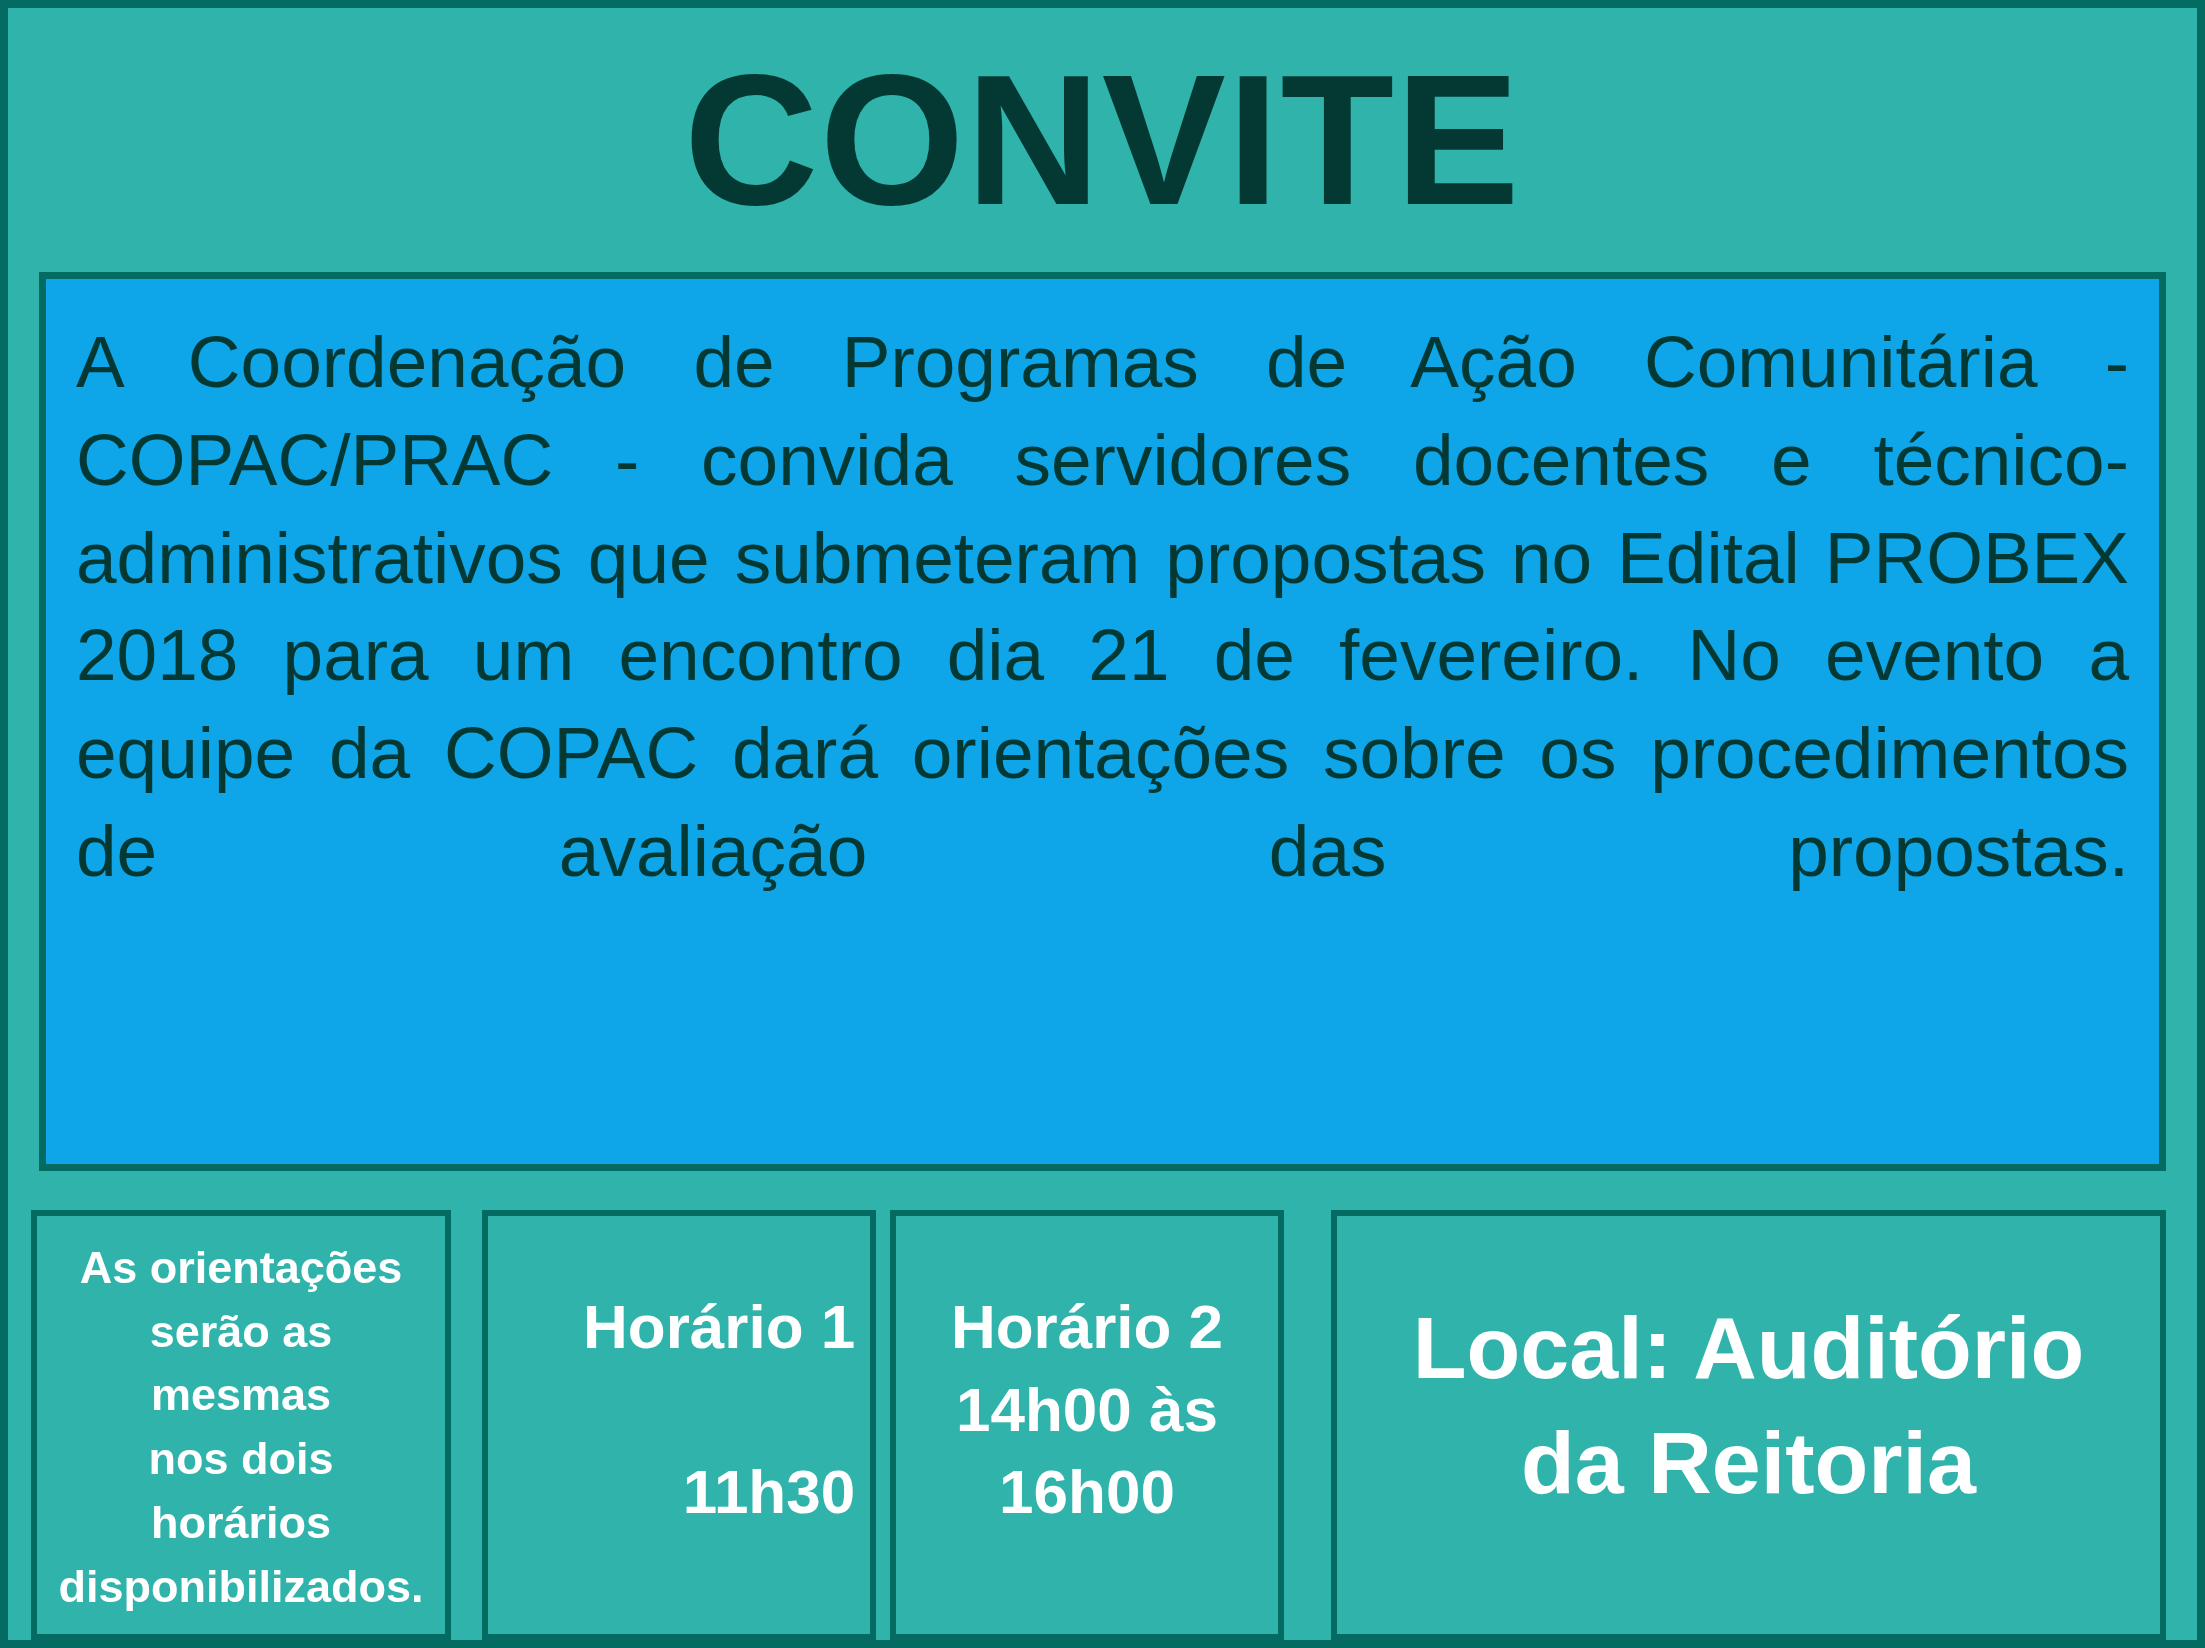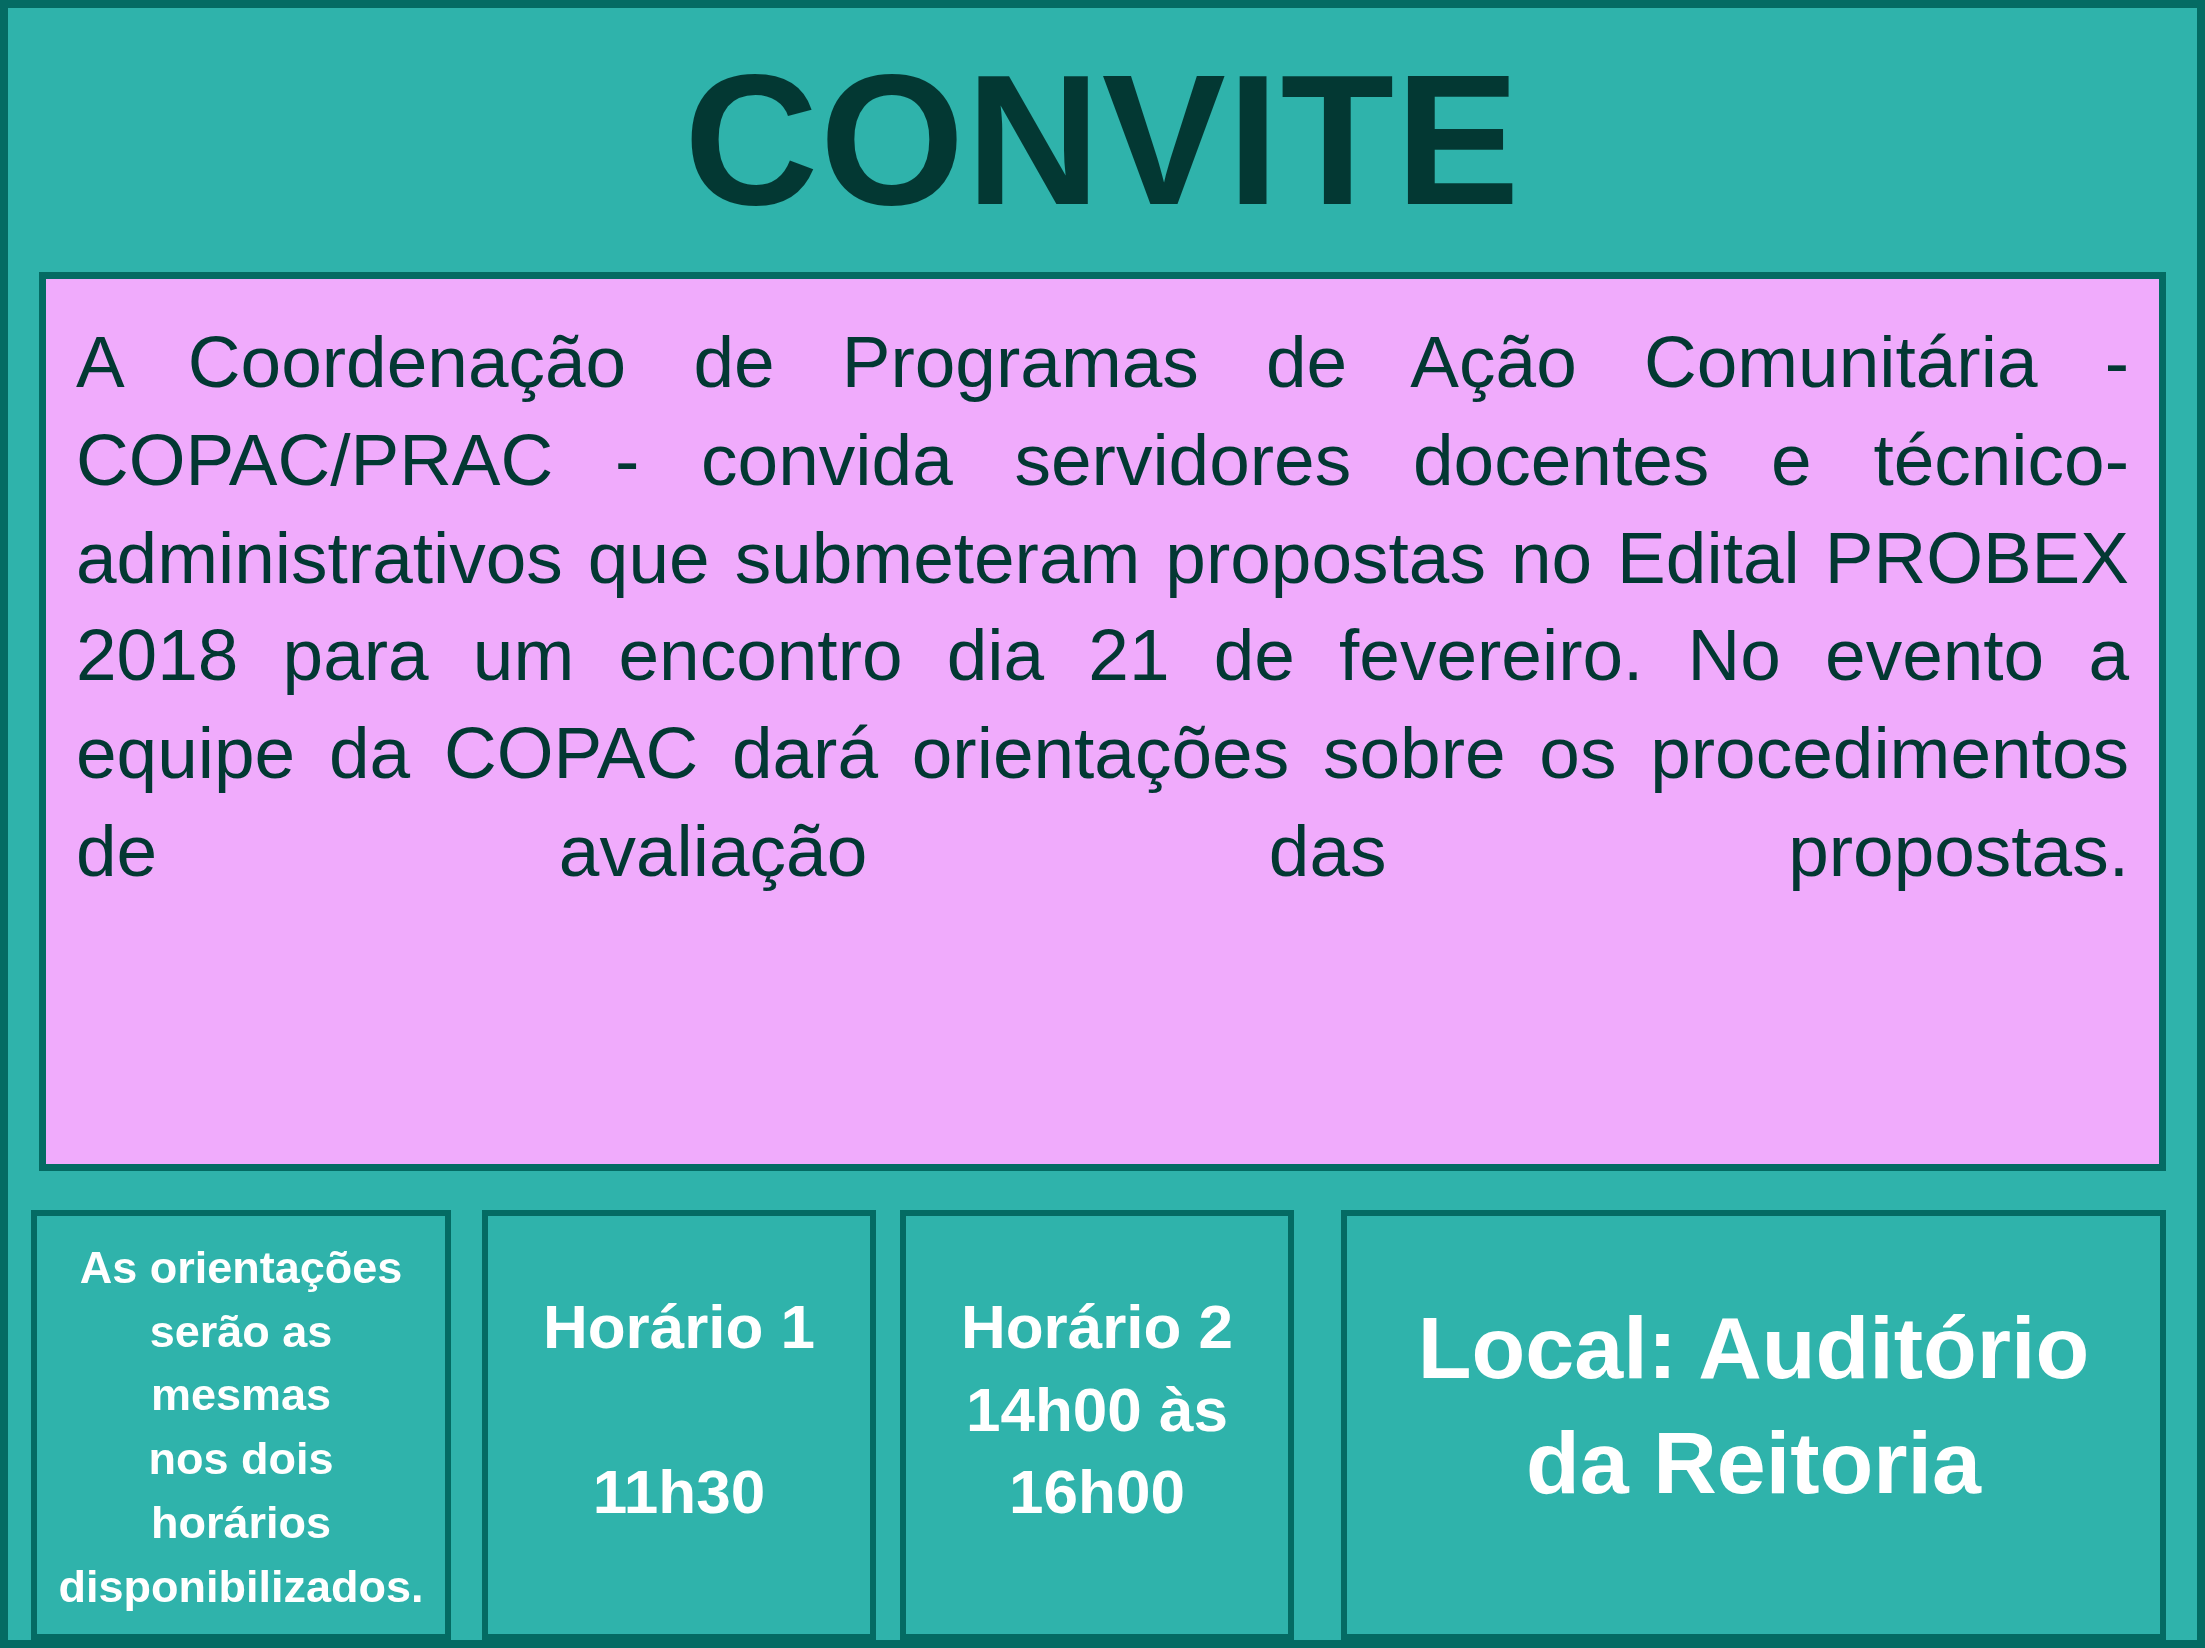"A Coordenação de Programas de" #body-panel { background: #f0abfc -> #0ea5e9 }
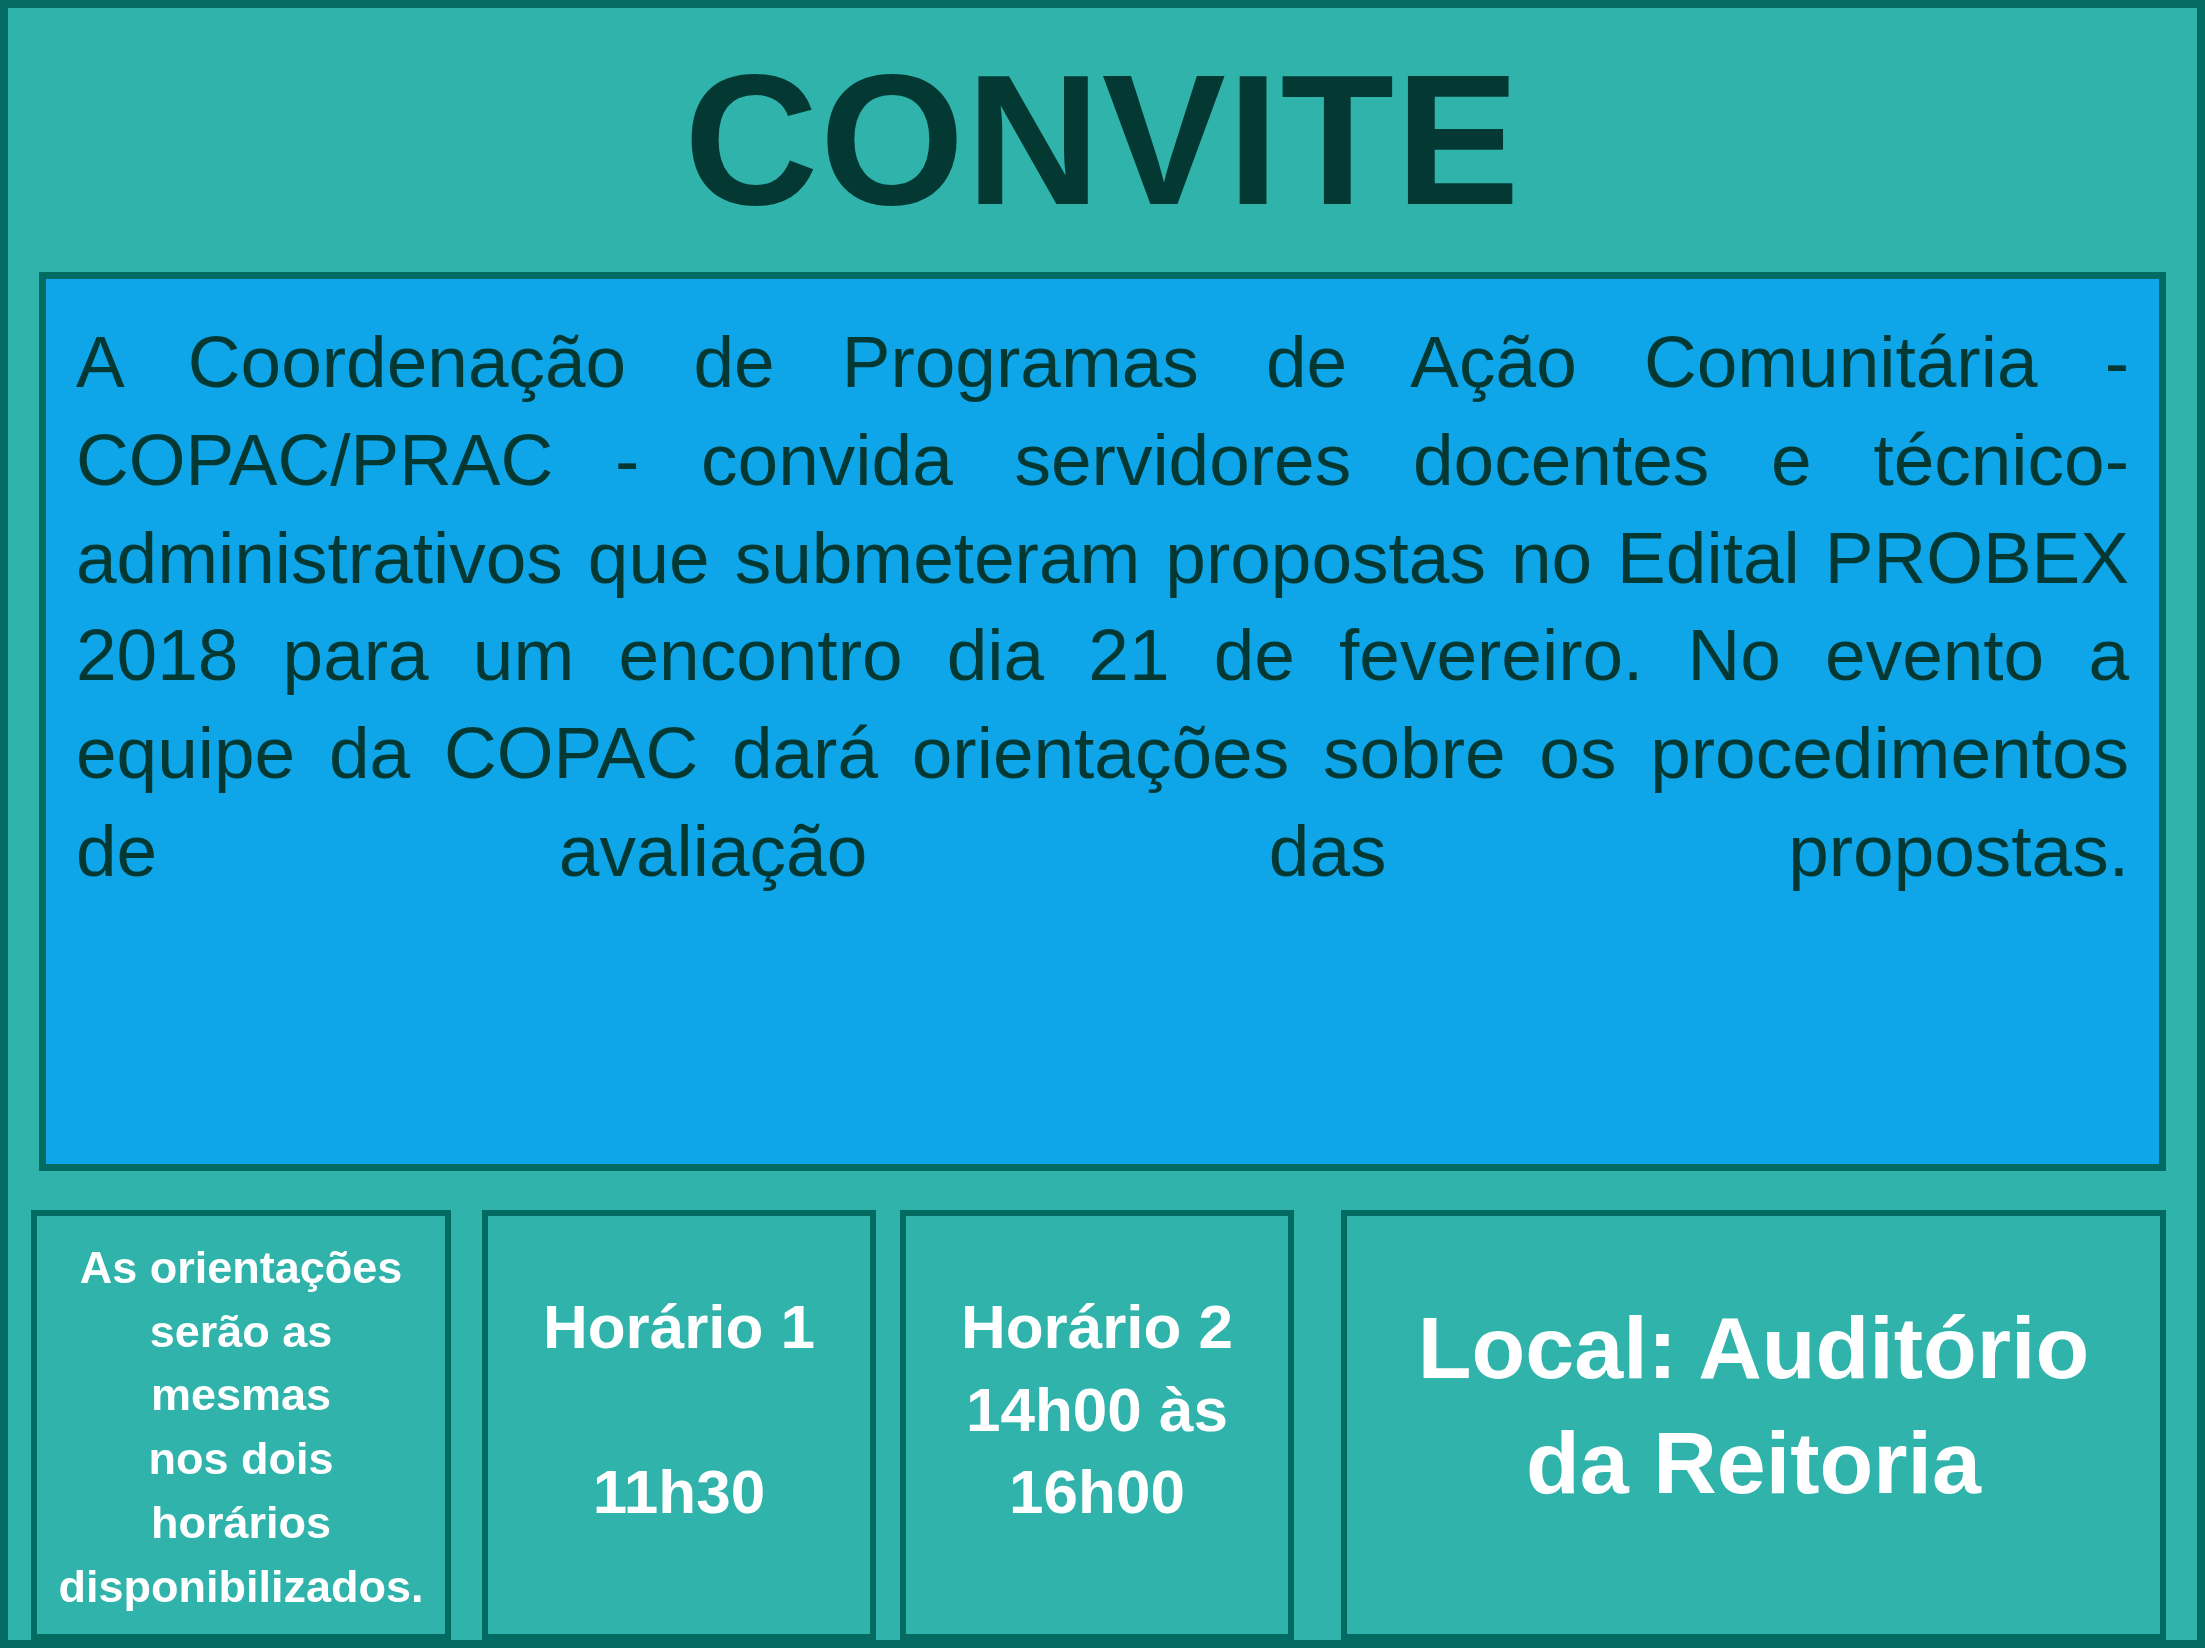"Horário 1" #box-horario-1 { margin-right: 24px -> 14px; text-align: none -> right }
